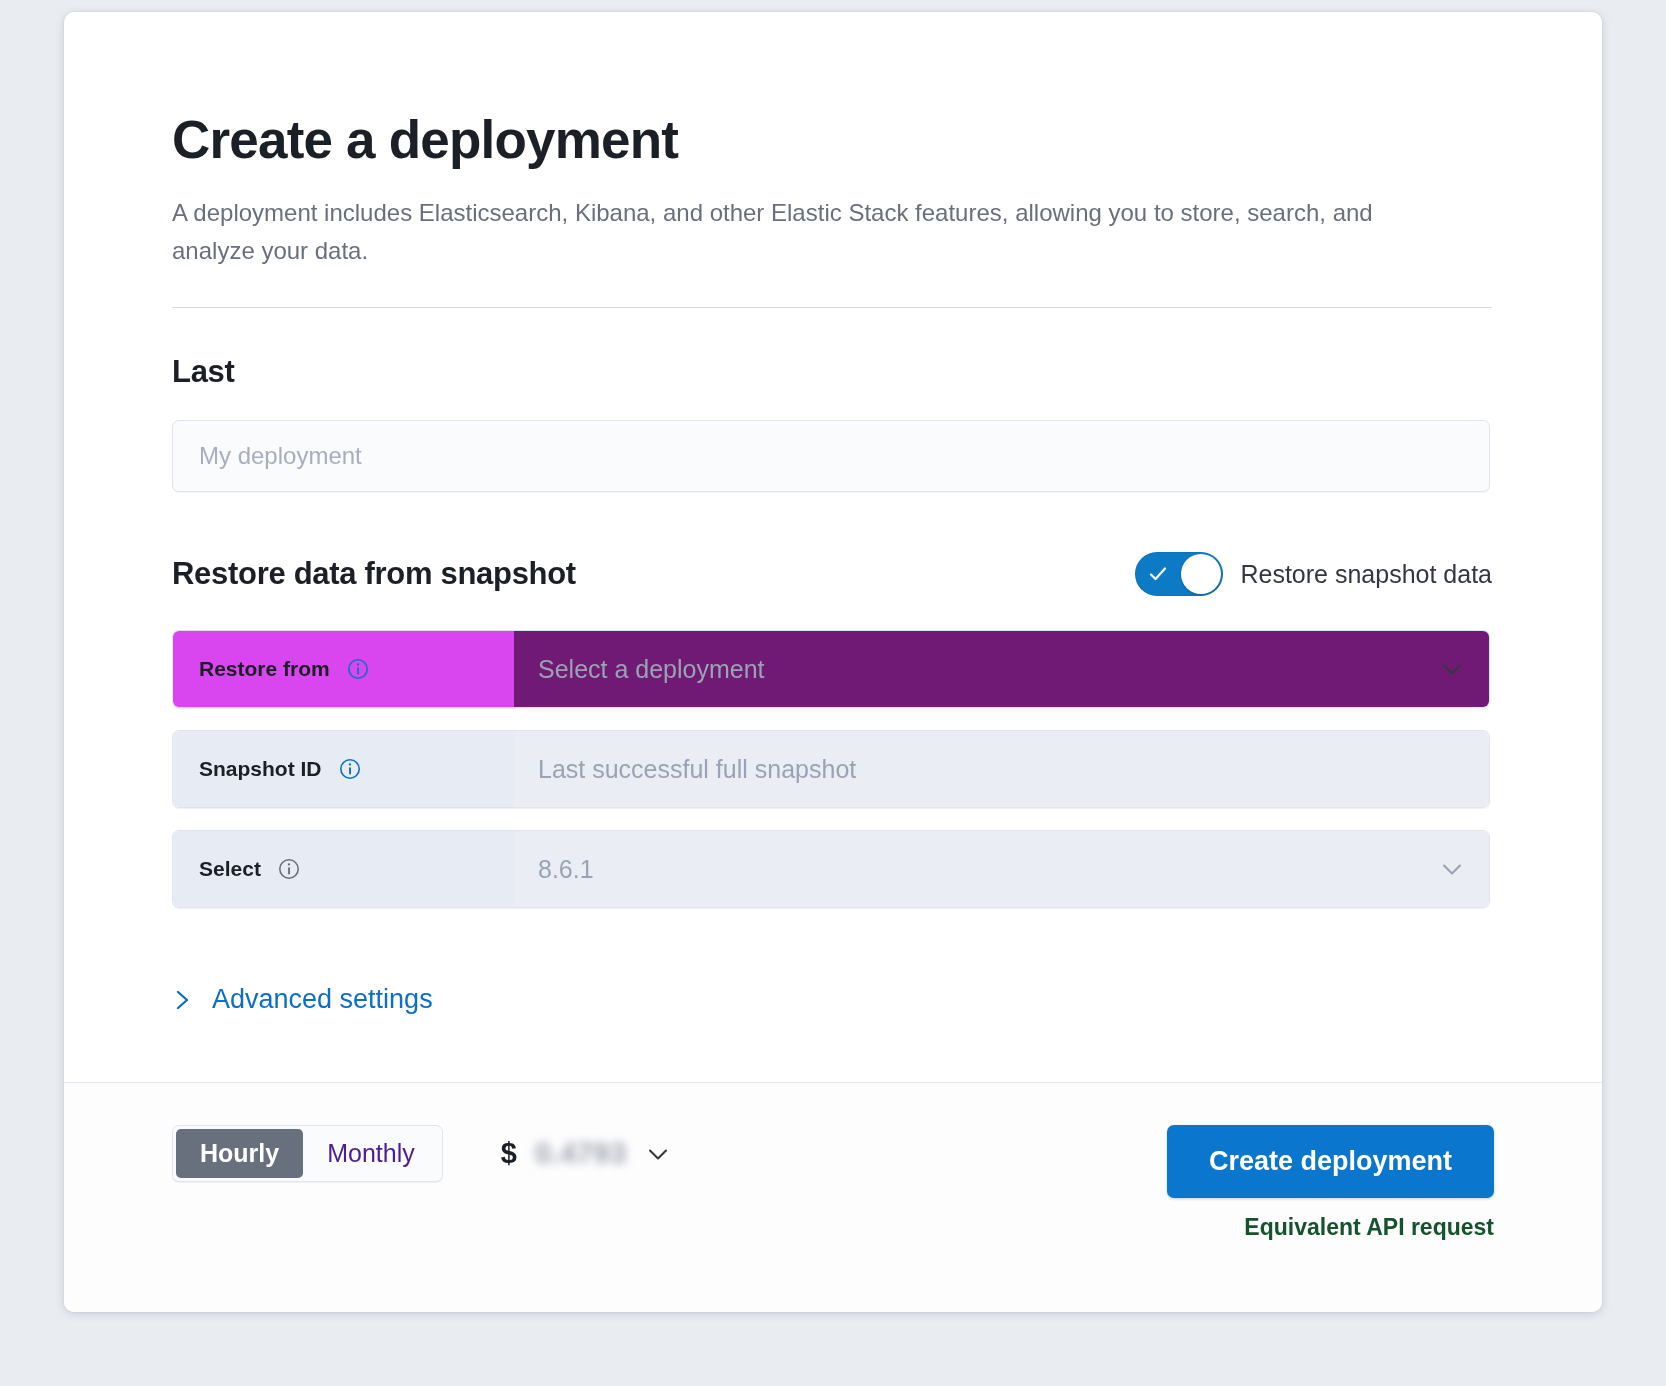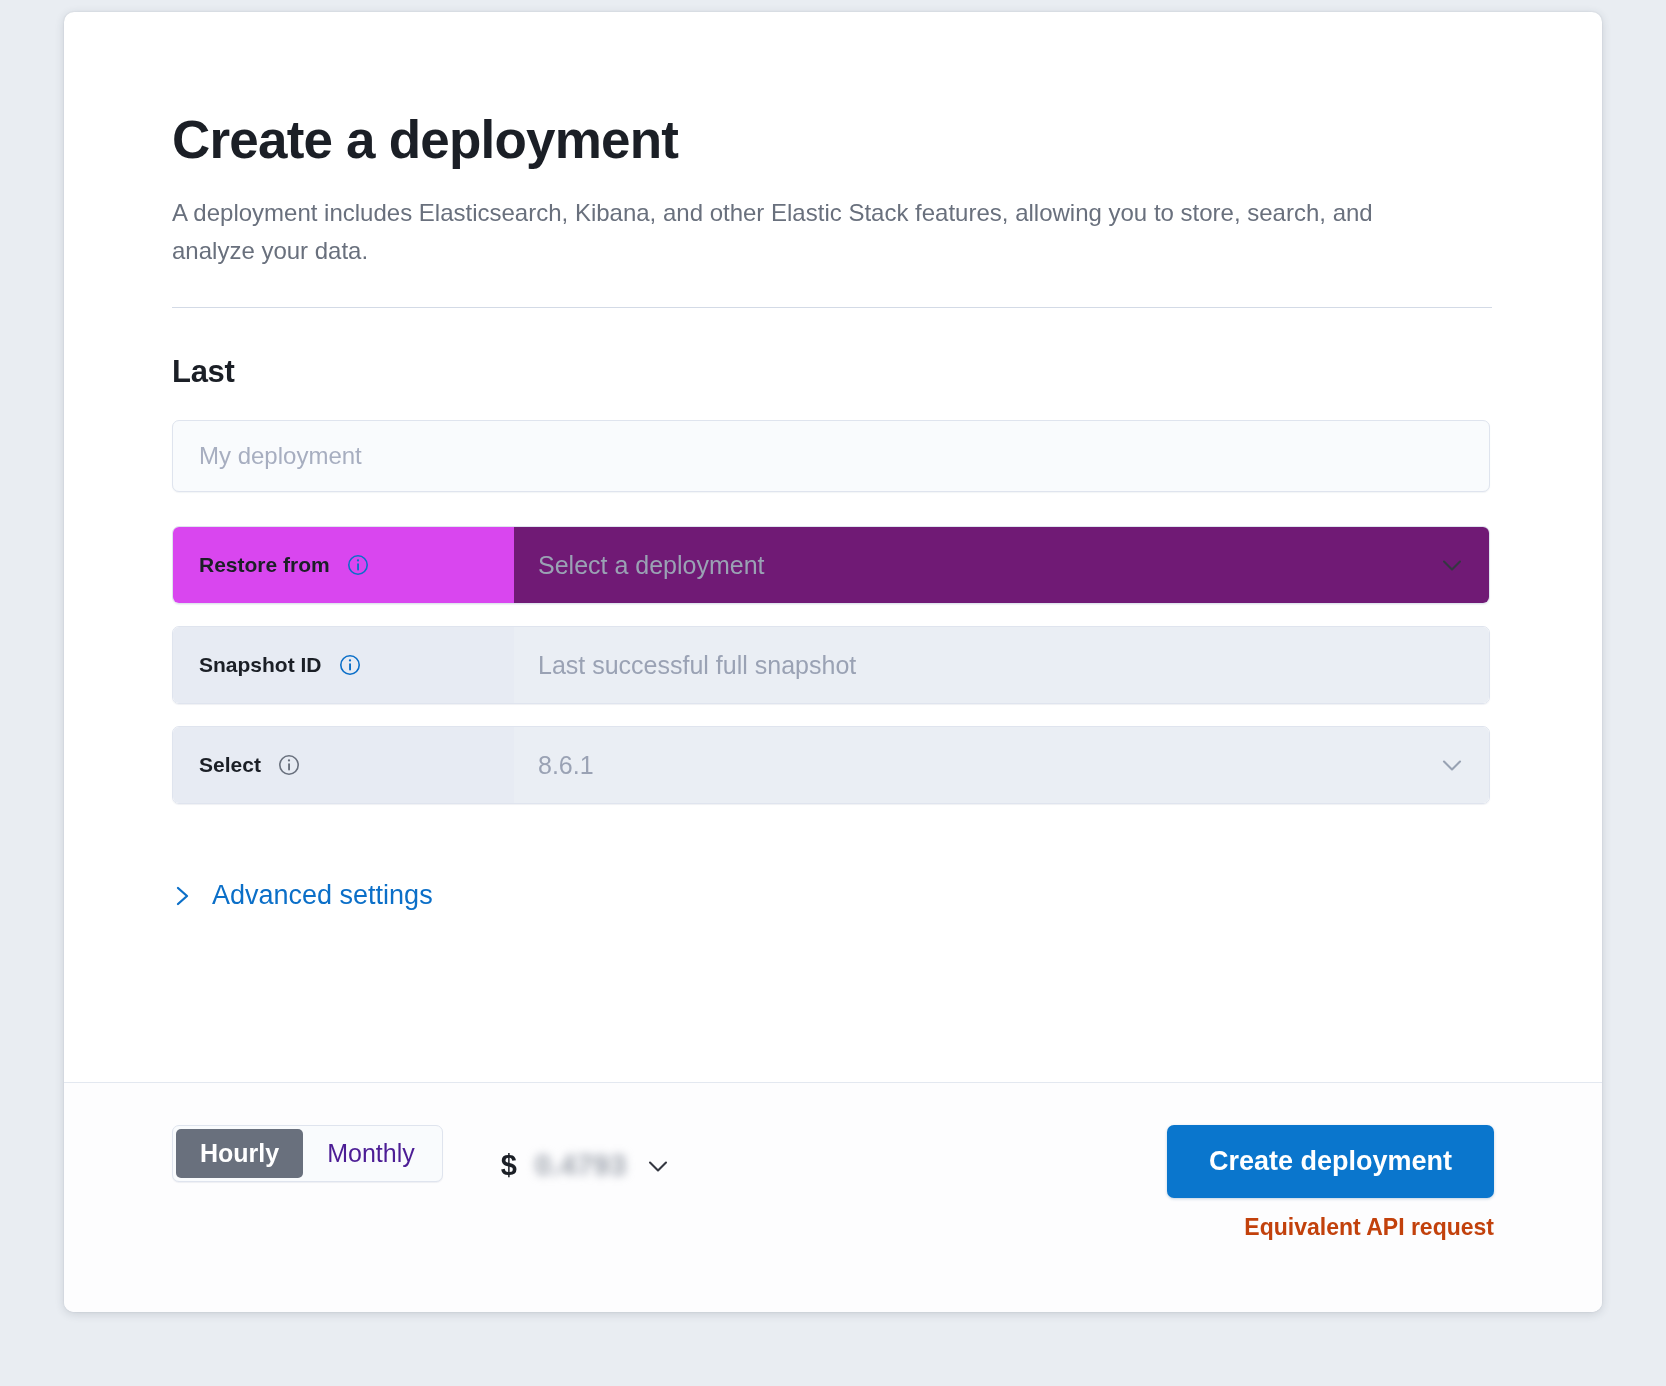"Restore data from snapshot" div.restore-head { html: none -> <div> <h2>Restore data from snapshot</h2> <div> <div> <svg> <path></path> </svg> <span></span> </div> <span>Restore snapshot data</span> </div> </div> }
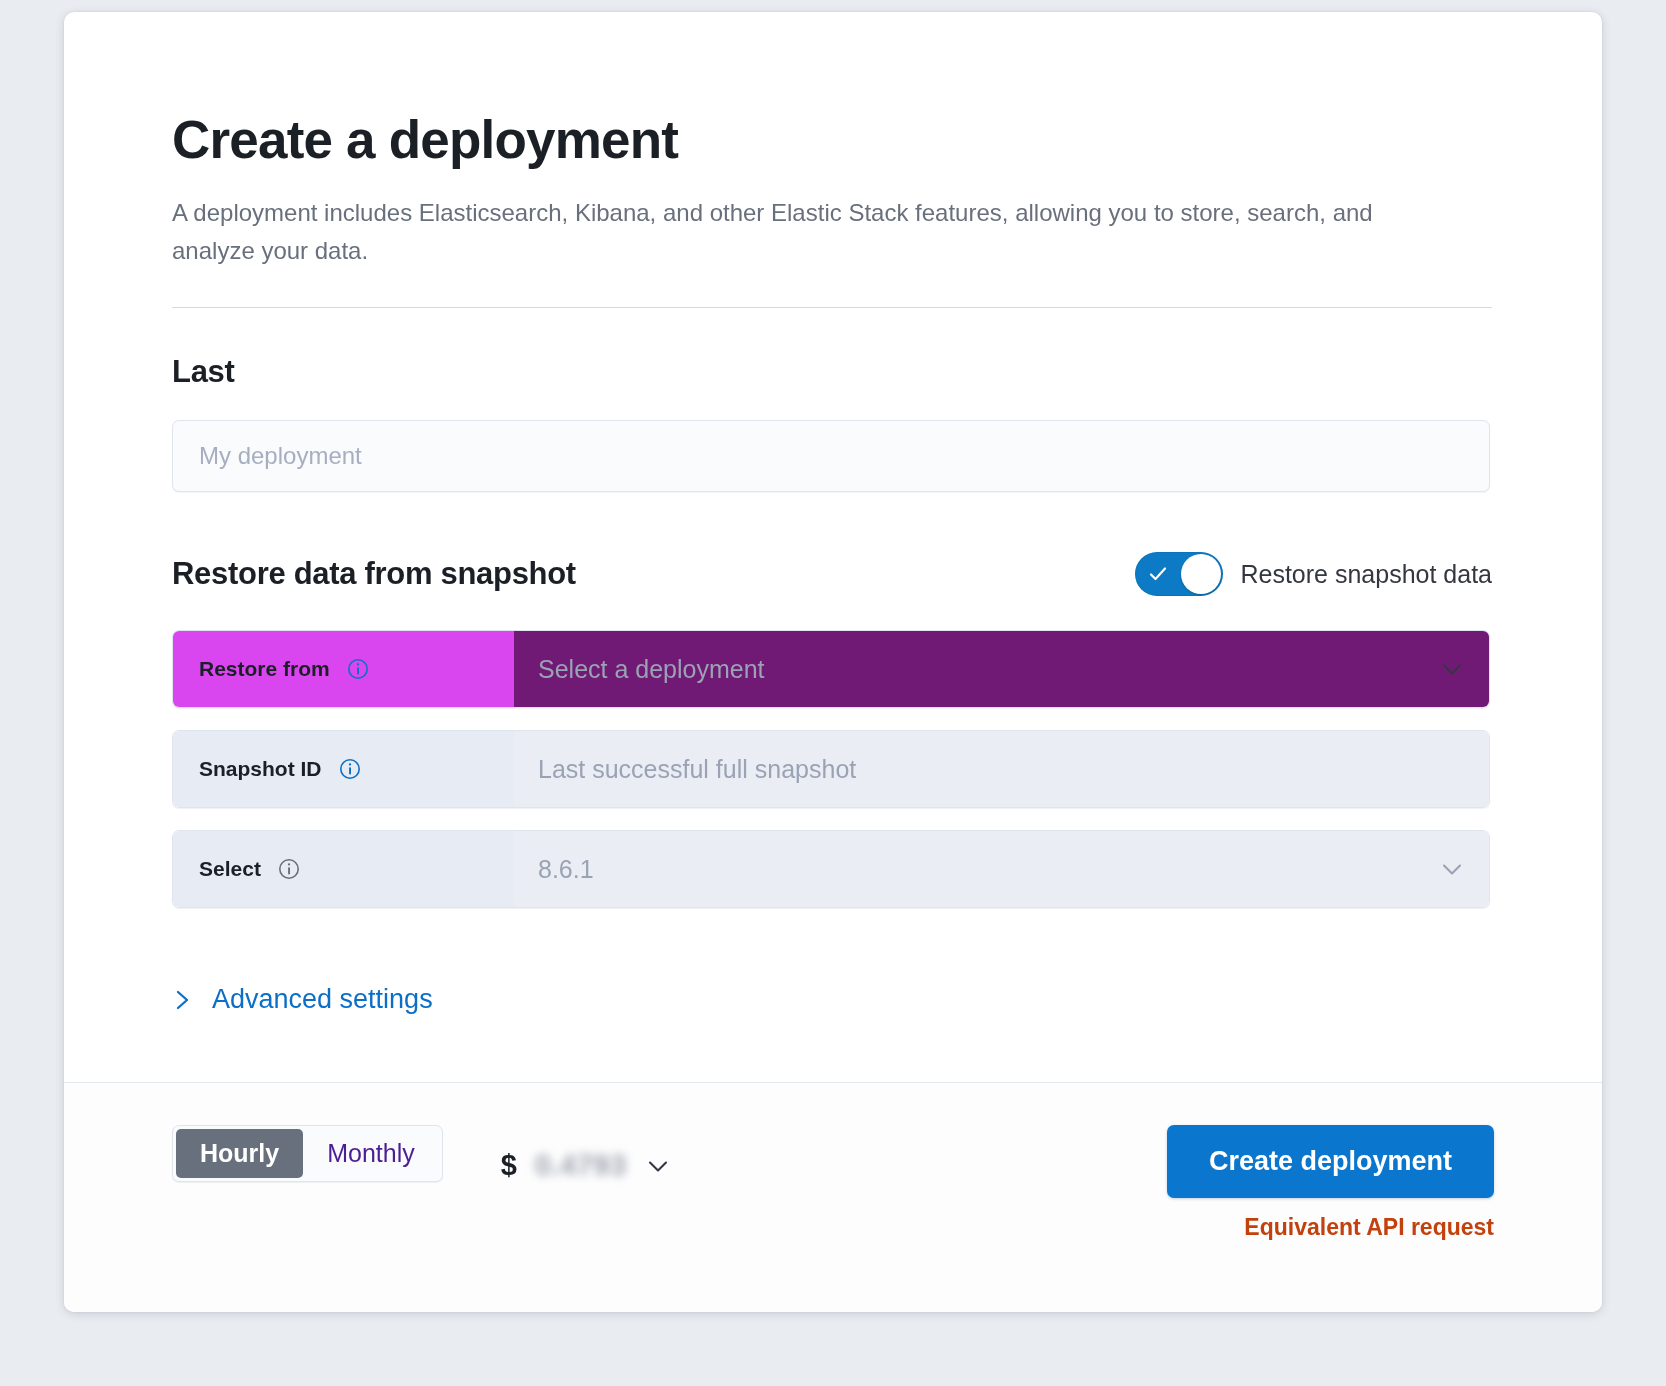"Hourly" .bottom-left { align-items: flex-end -> center }
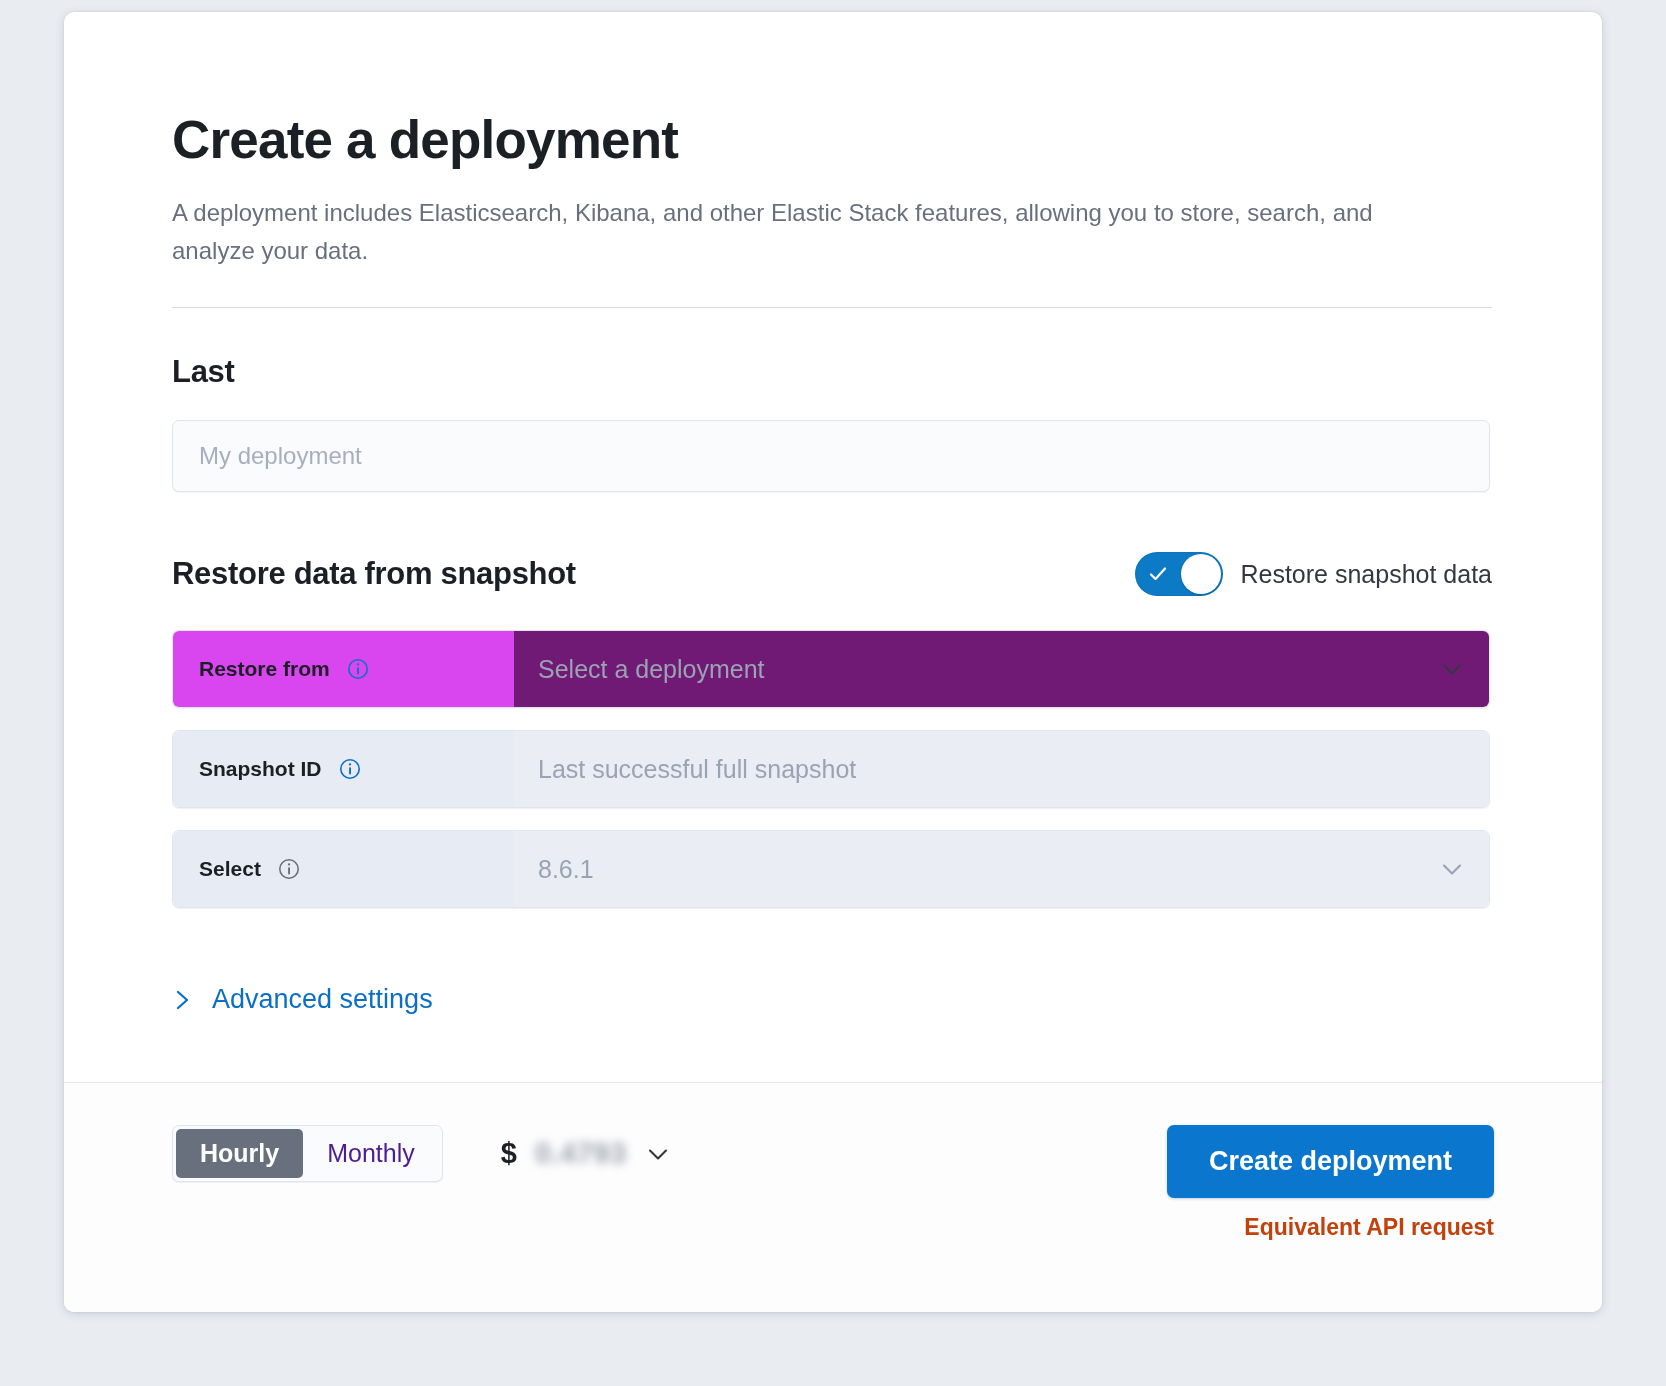"Equivalent API request" .api-link { color: #c2410c -> #14532d }
